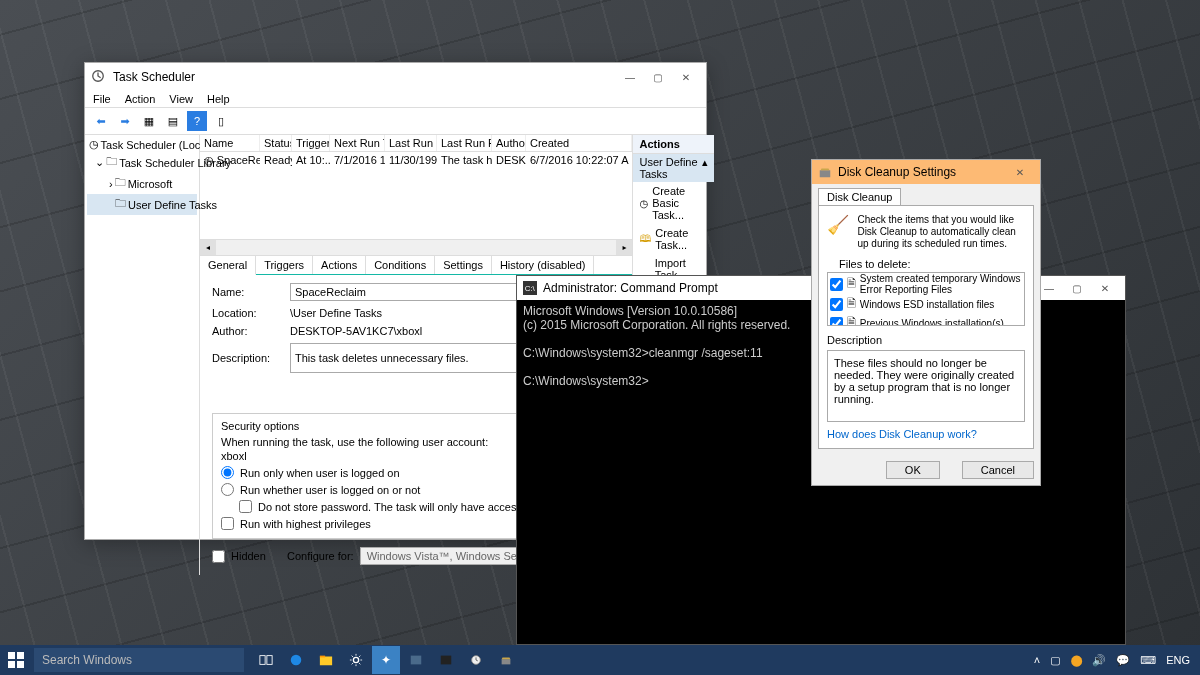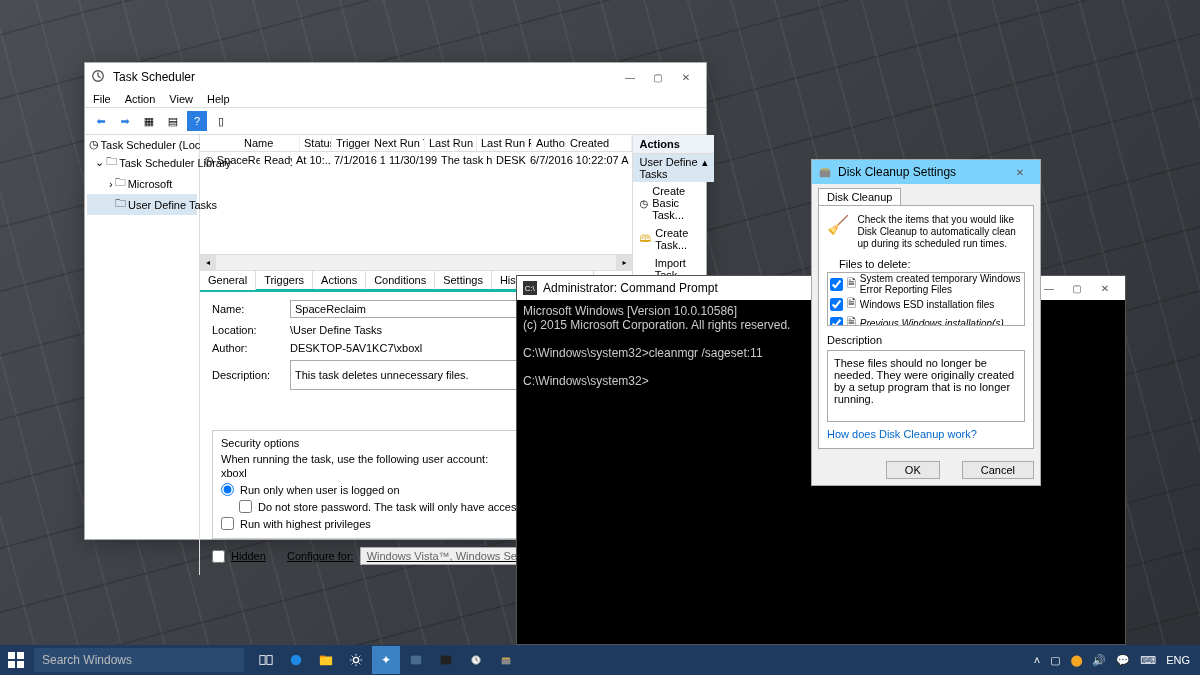"Name" div.gh { margin-left: 40px -> none }
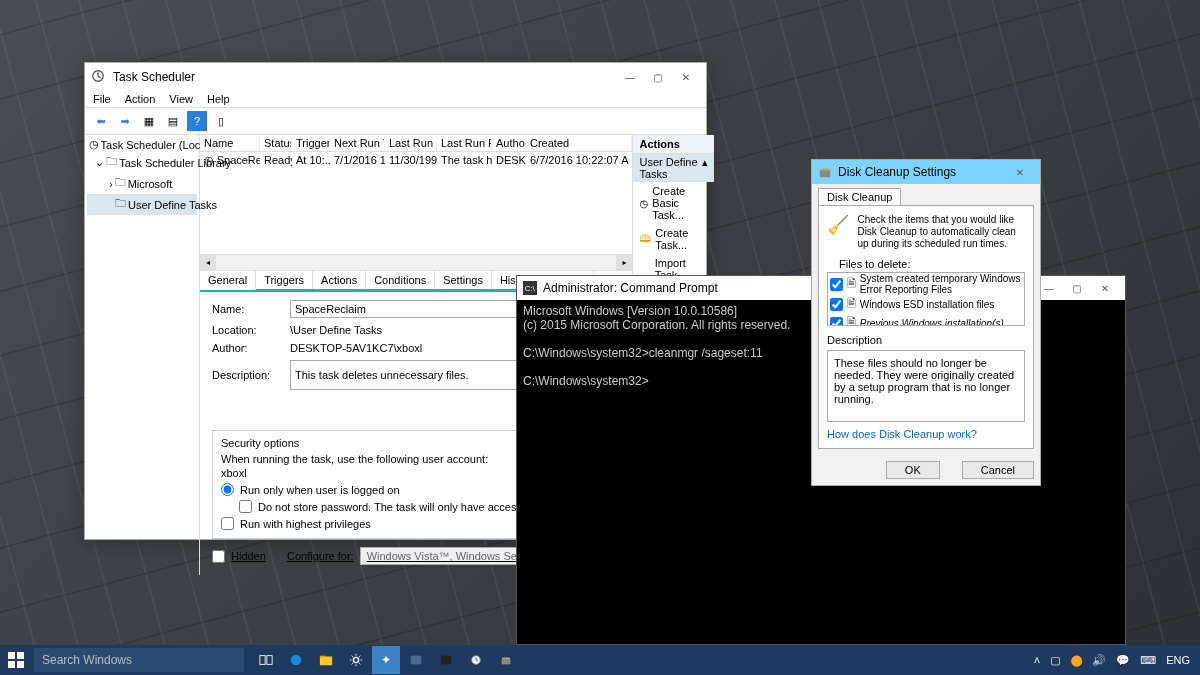"Disk Cleanup Settings" .dc-title { background: #7dd3fc -> #fdba74 }
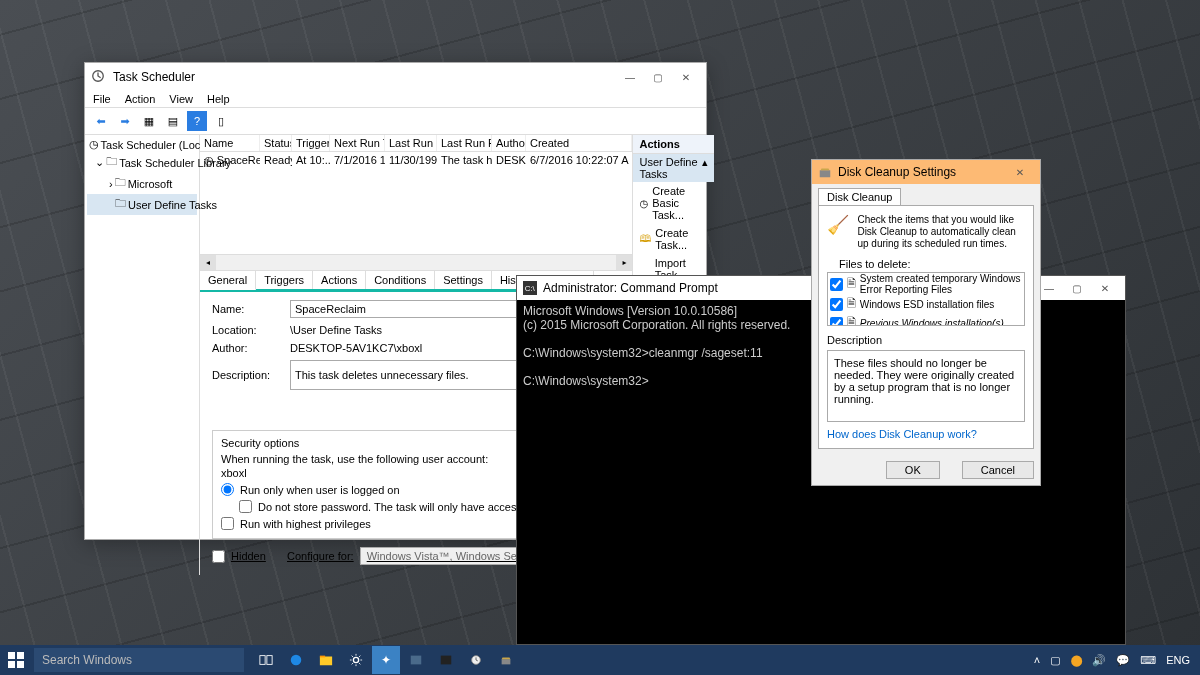"General" .ts-tabs { border-bottom: 3px solid #14b8a6 -> 1px solid #14b8a6 }
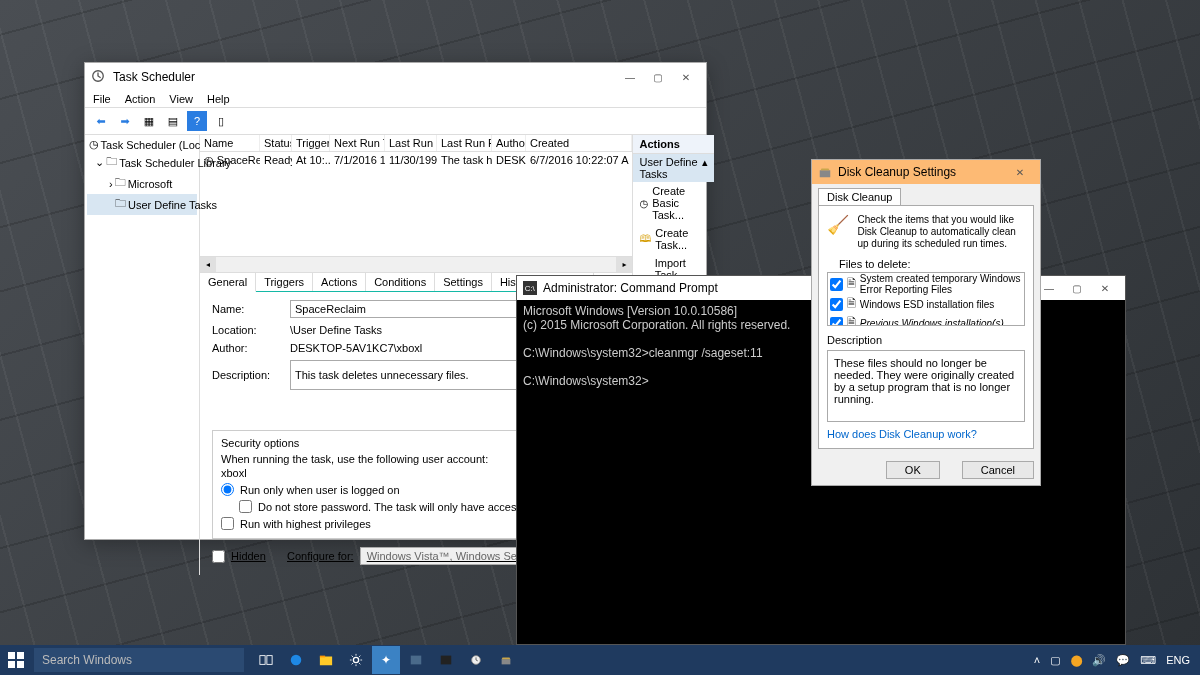"Previous Windows installation(s)" span { font-style: italic -> none }
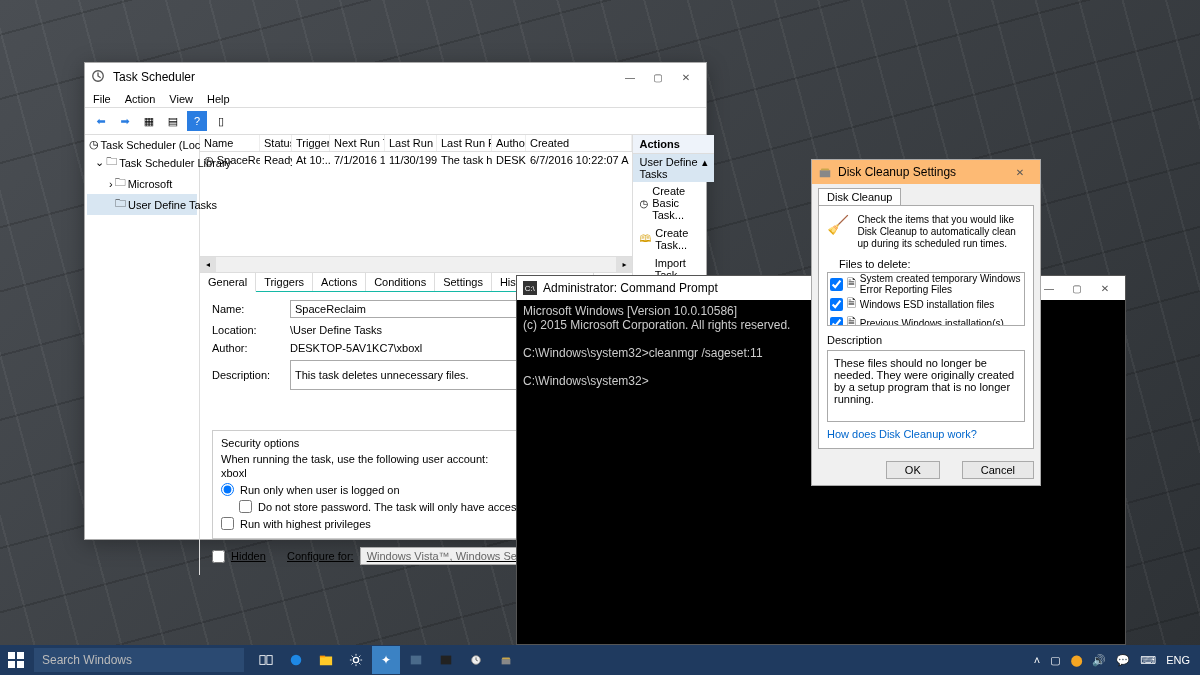"Run whether user is logged" div.radio-row { html: none -> <div> <input> <span>Run whether user is logged on or not</span> </div> }
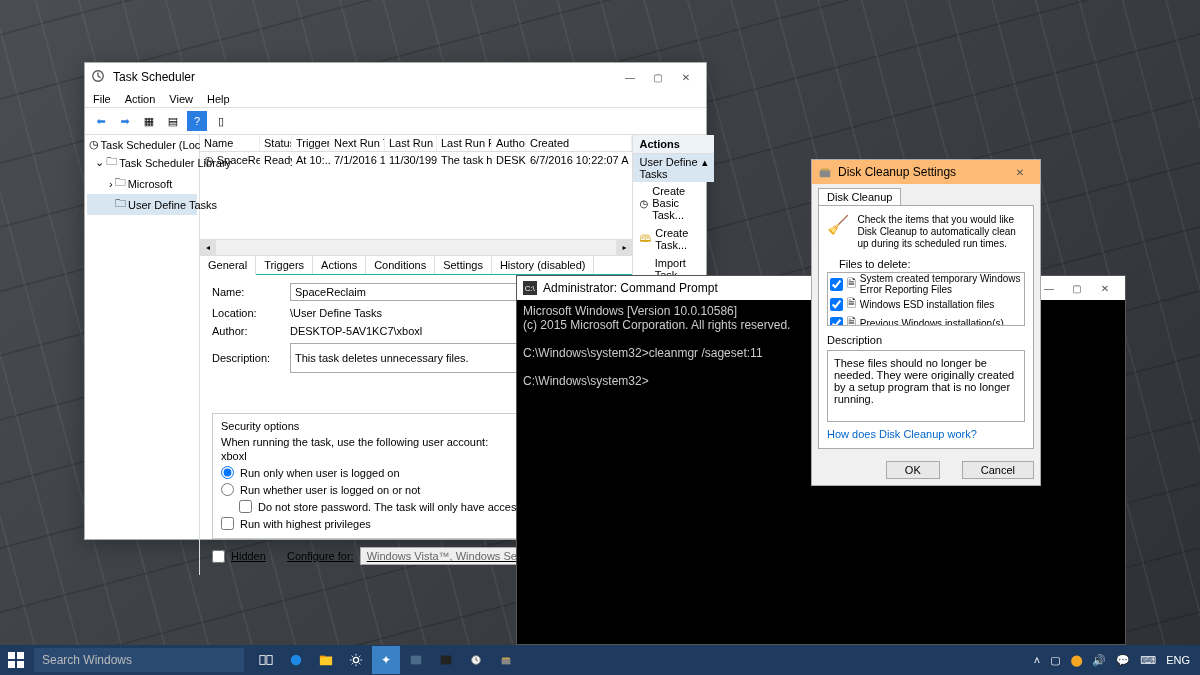"Hidden" div.check-row { text-decoration: underline -> none }
